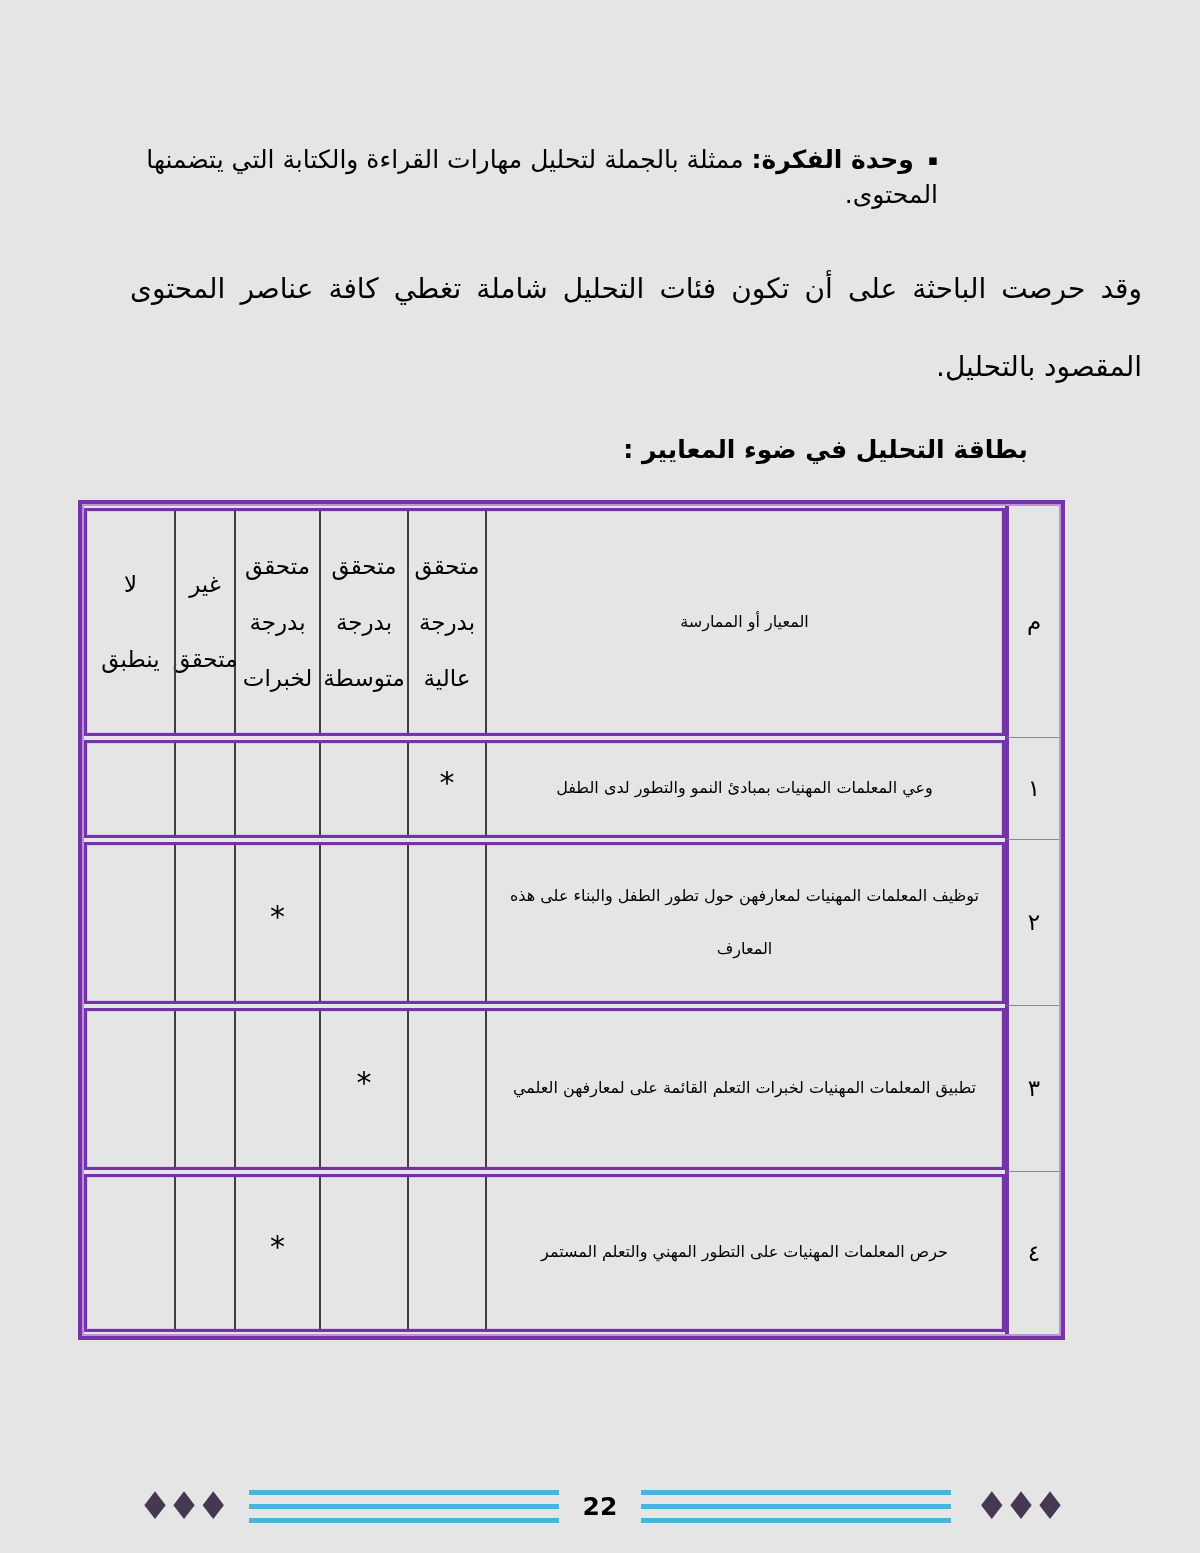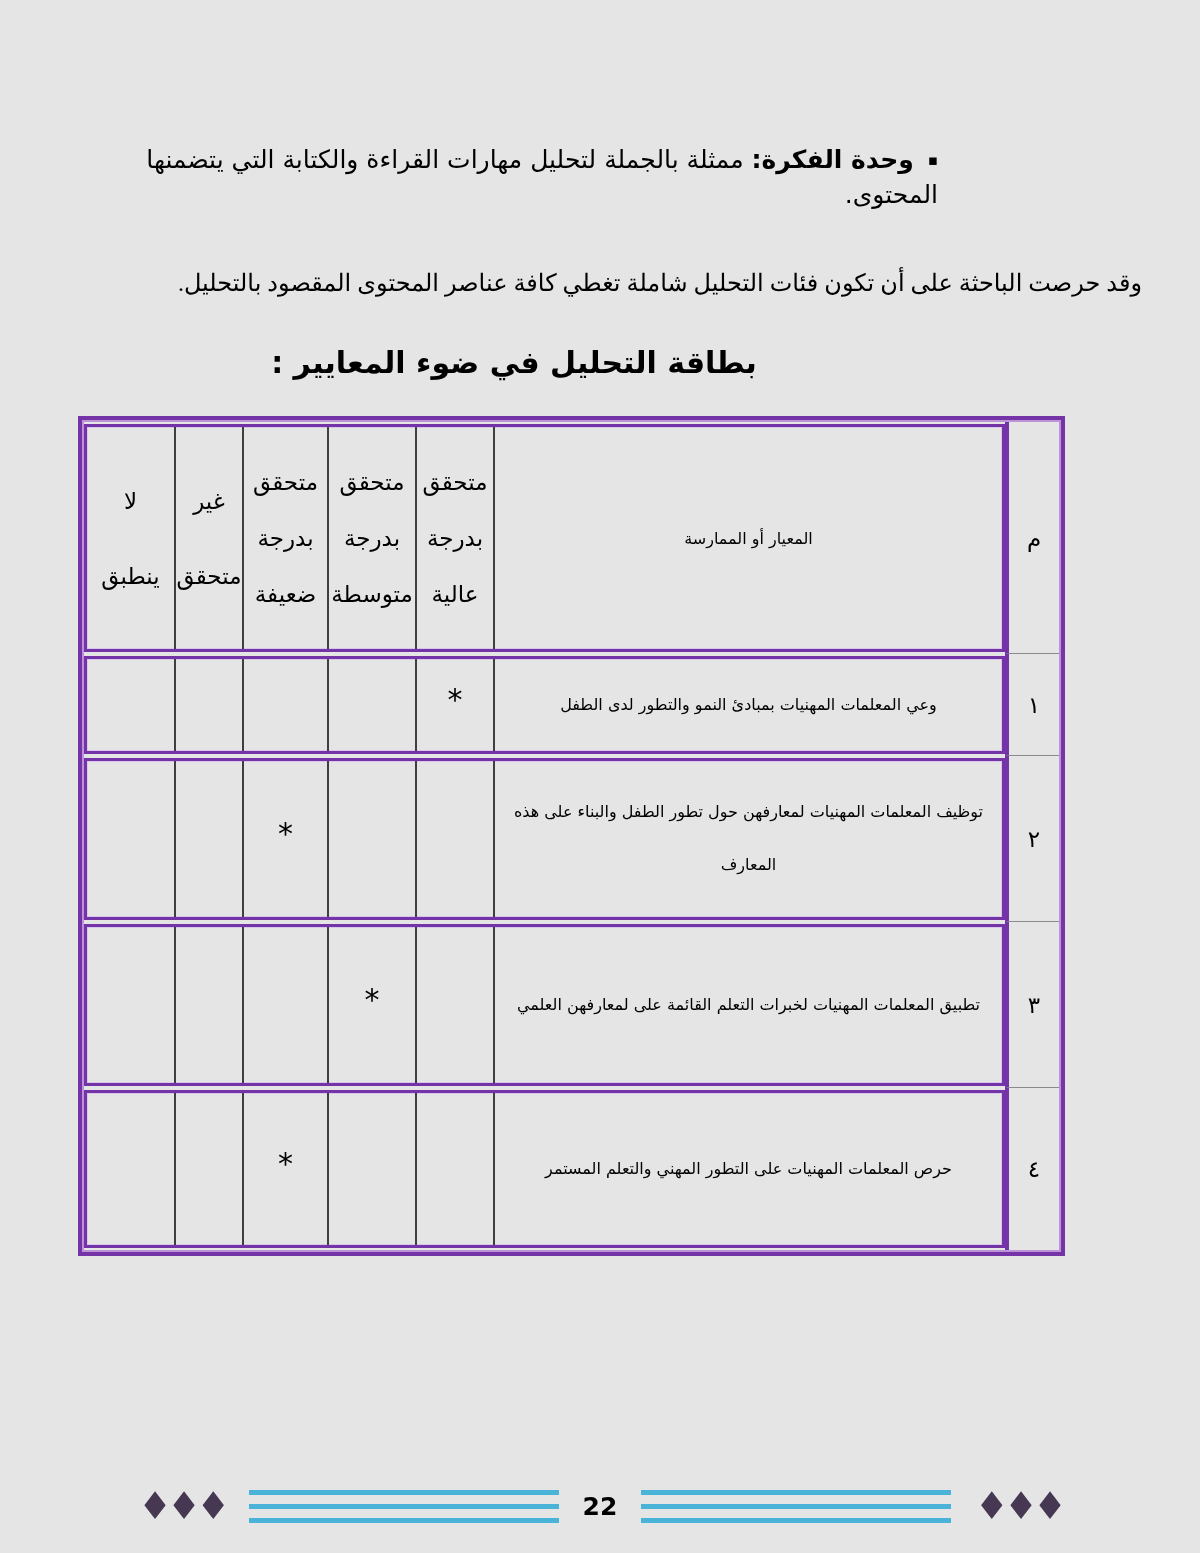"وقد حرصت الباحثة على أن" .para { font-family: Liberation Serif, serif -> none; font-size: 24px -> 28px }
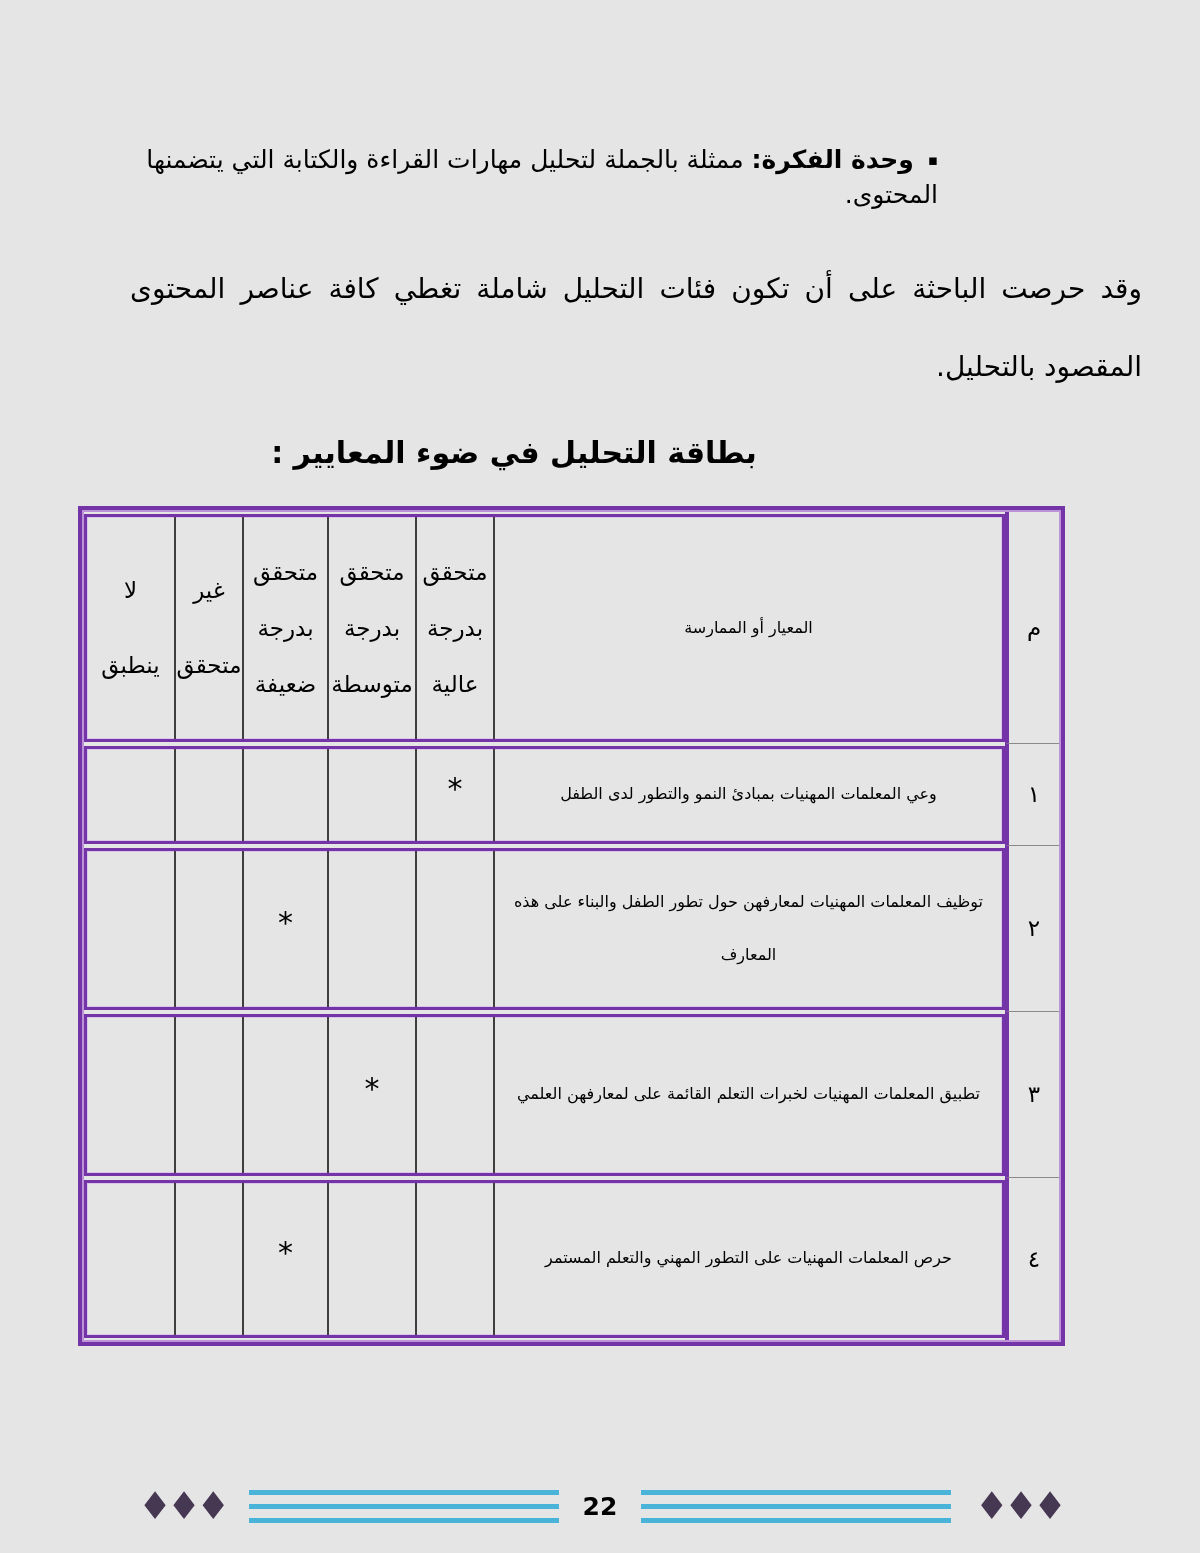"بطاقة التحليل في ضوء المعايير" .table-title { font-size: 30px -> 25px; text-align: center -> right }
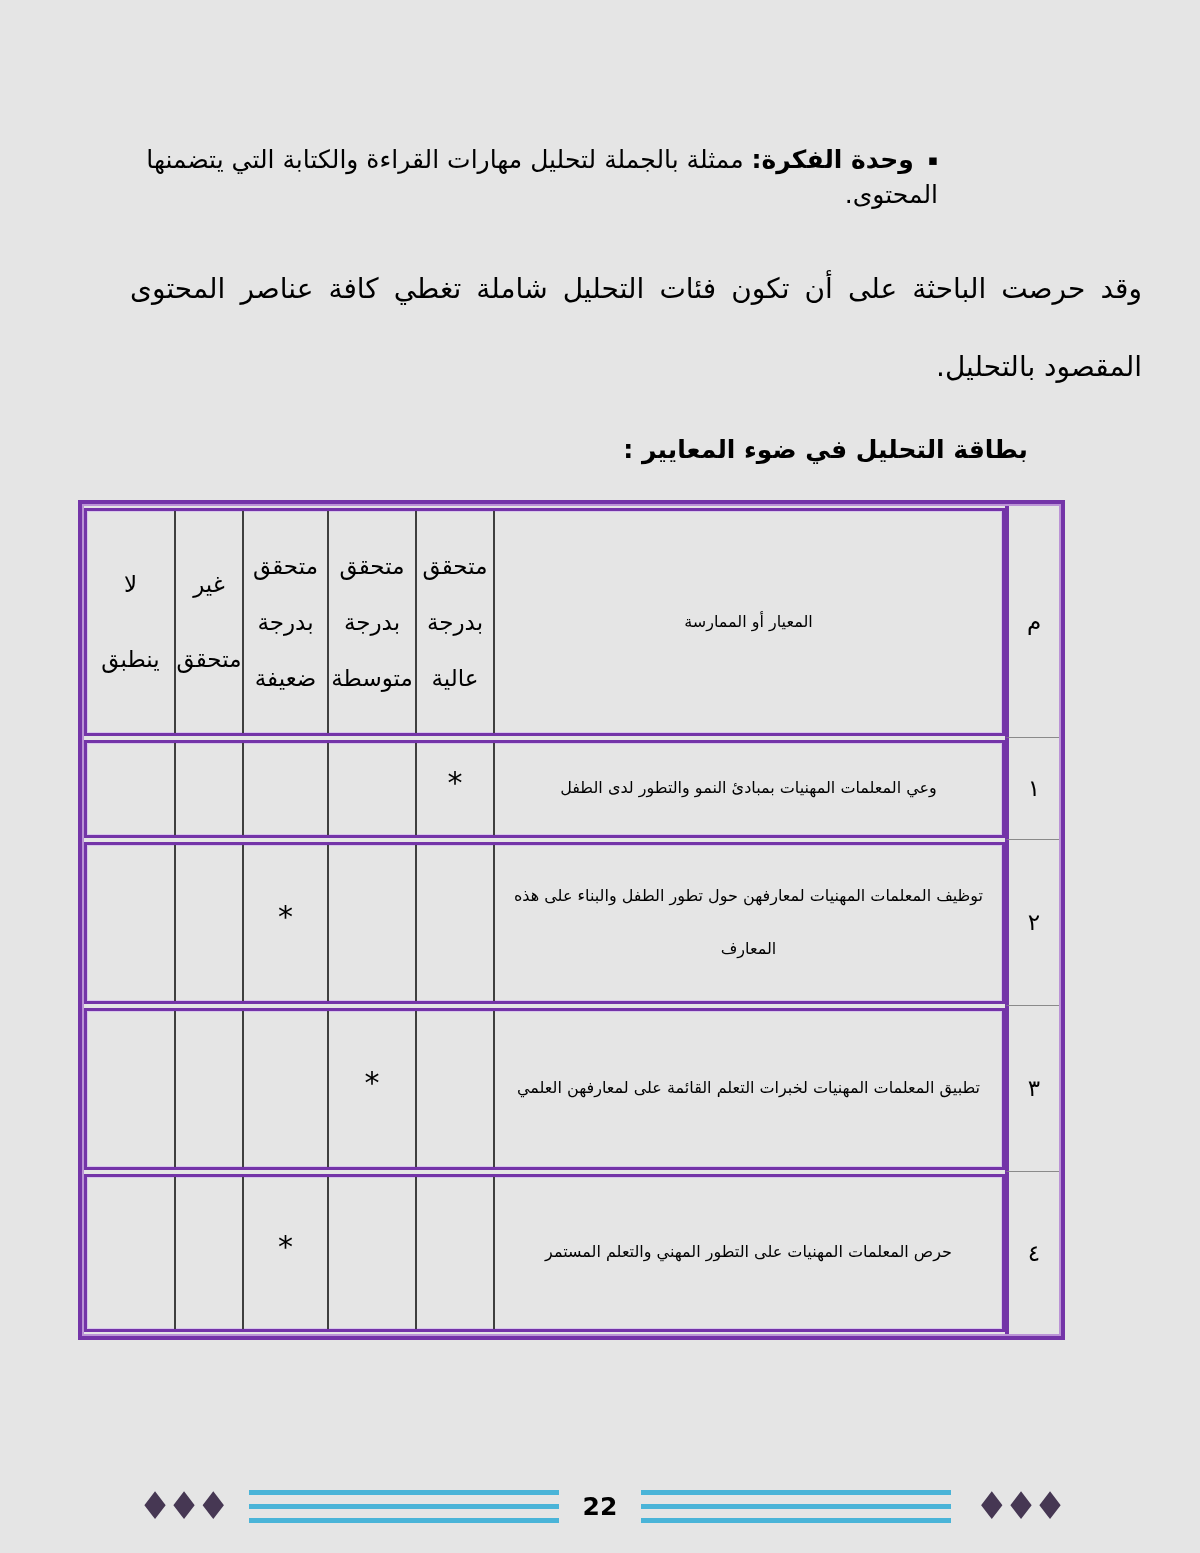"غير" .c-not { width: 68px -> 60px }
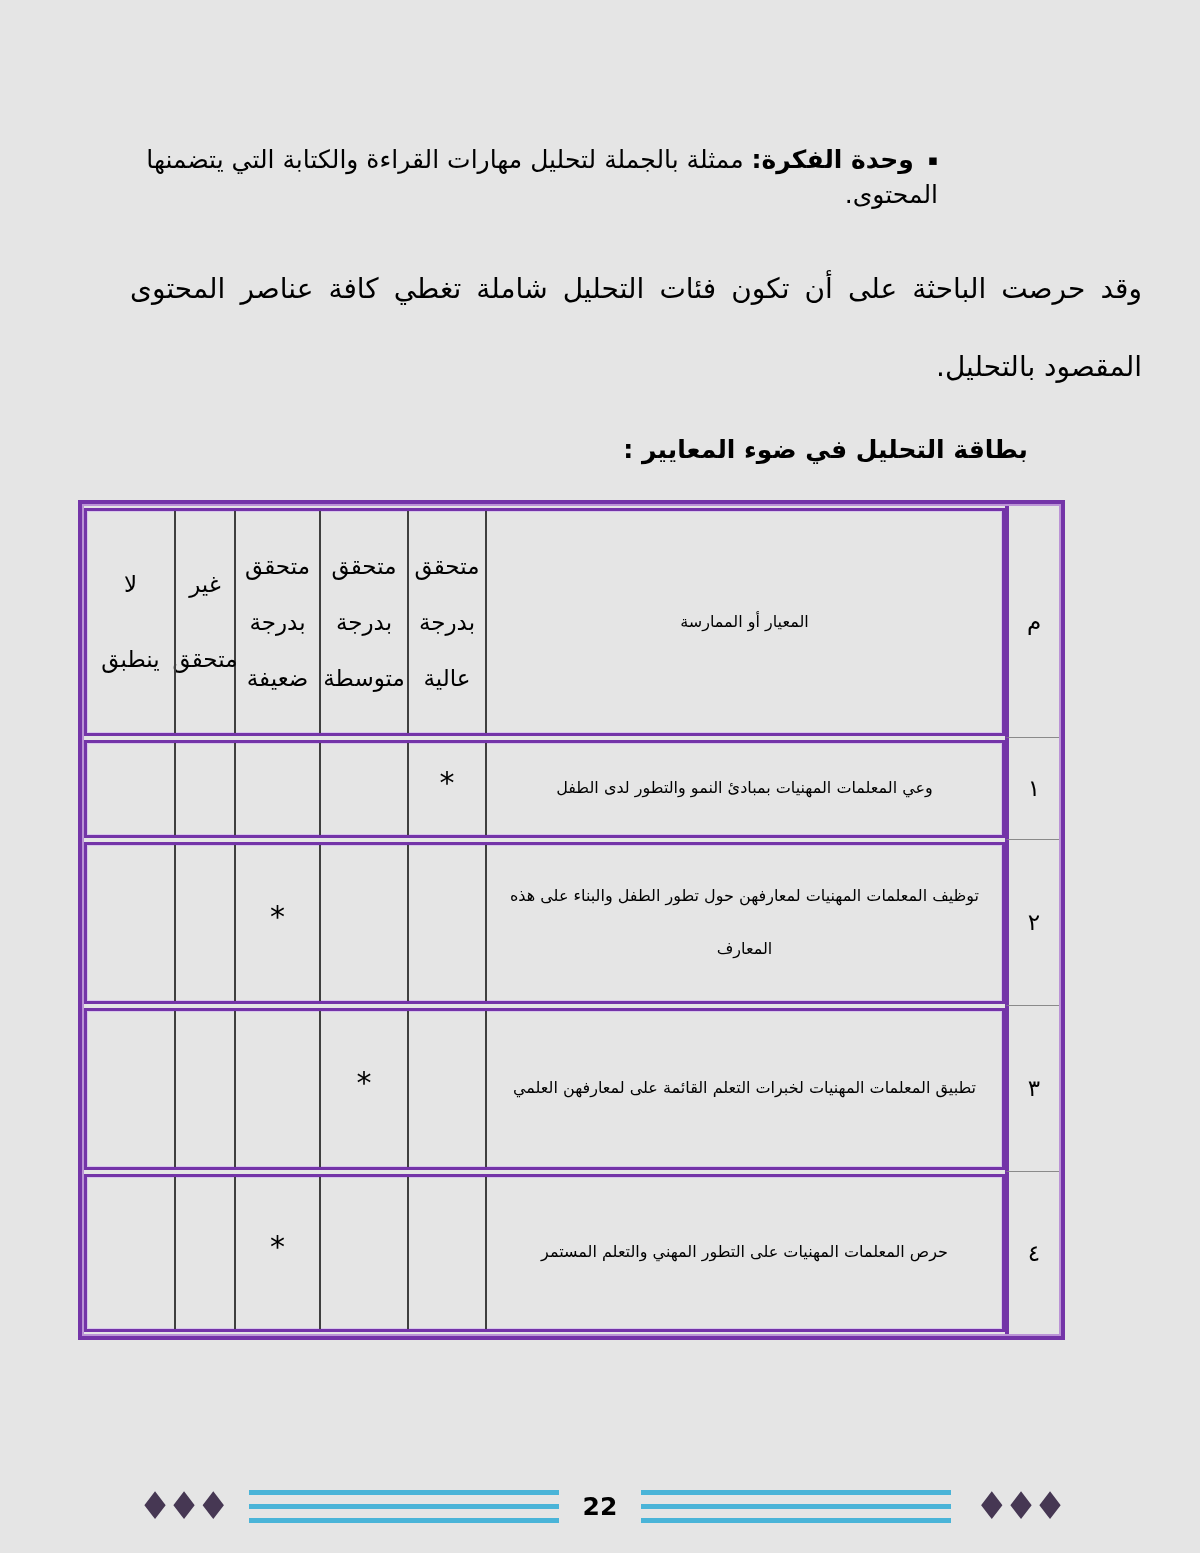"ضعيفة" span { text: ضعيفة -> لخبرات }
